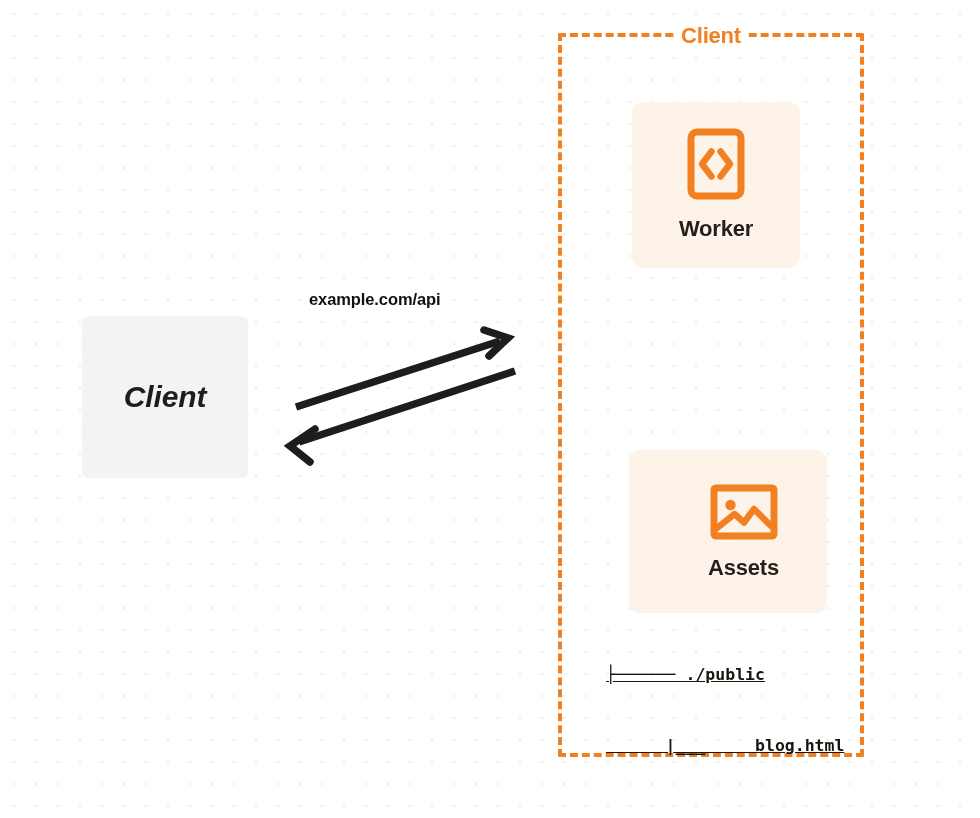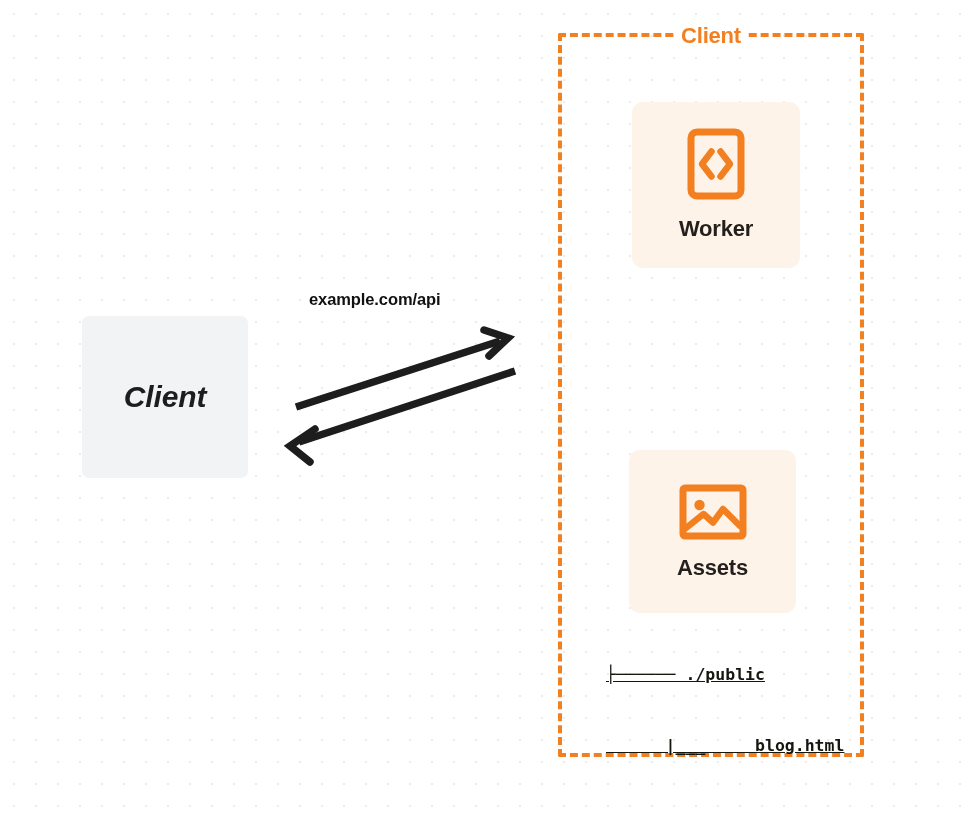"Assets" #assets-card { padding-left: none -> 31px }
